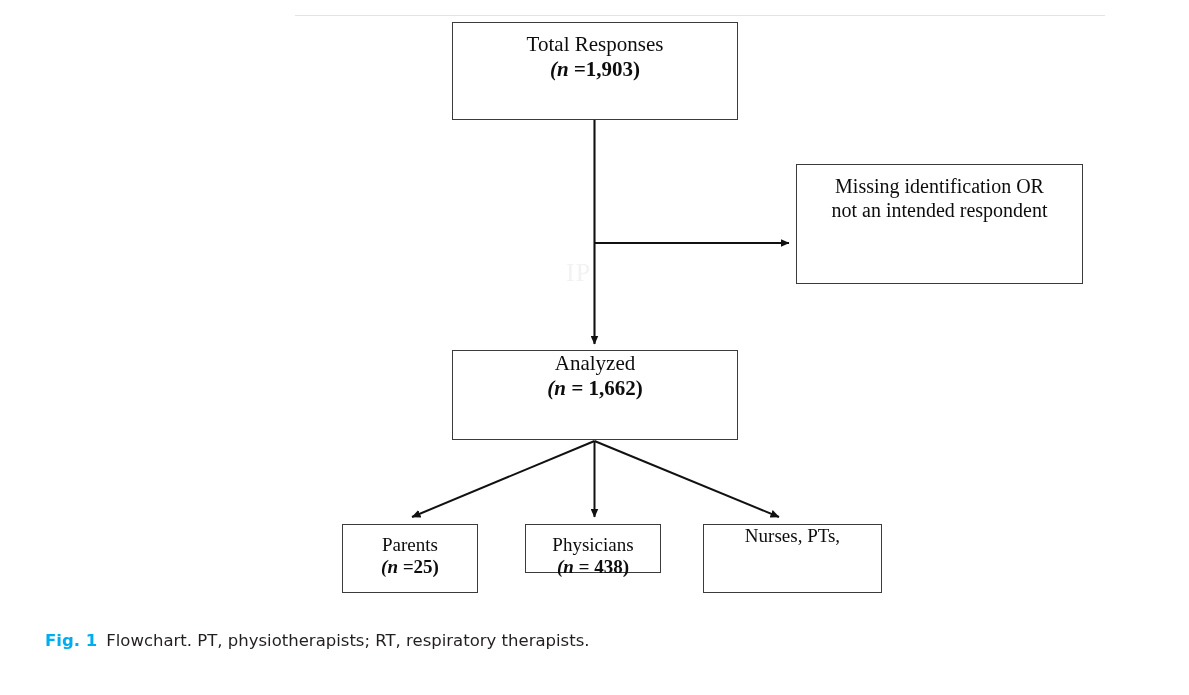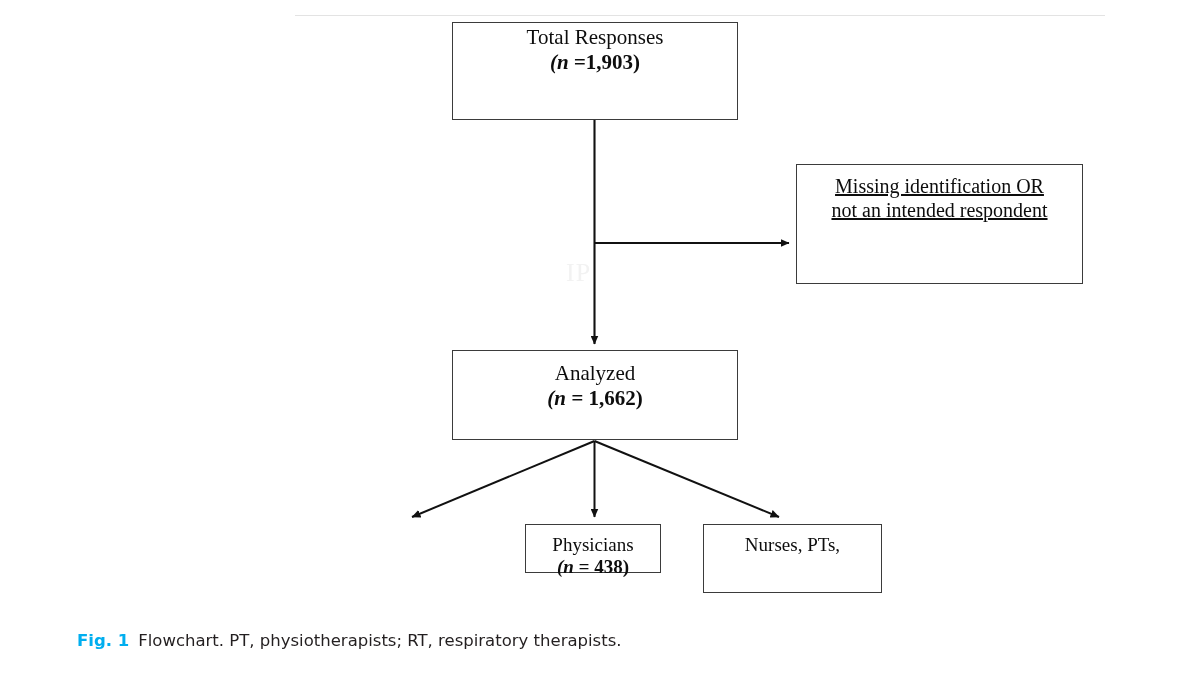"Total Responses" #box-total { padding-top: 2px -> 9px }
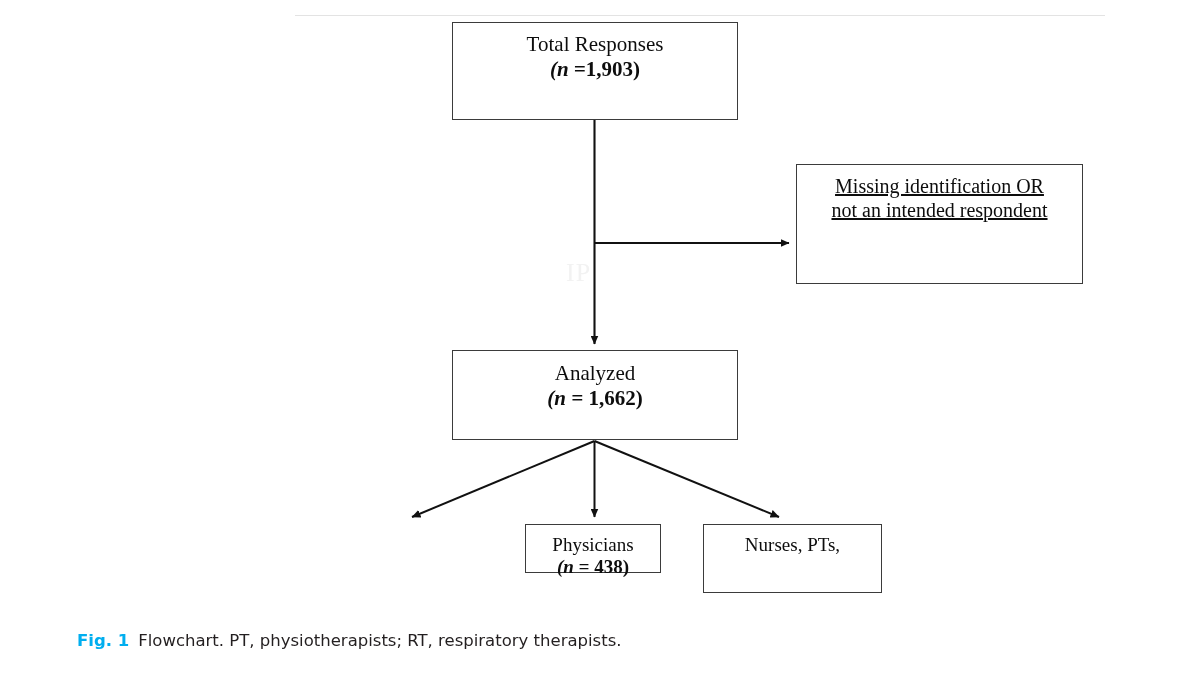"Missing identification OR" #box-missing { text-decoration: underline -> none }
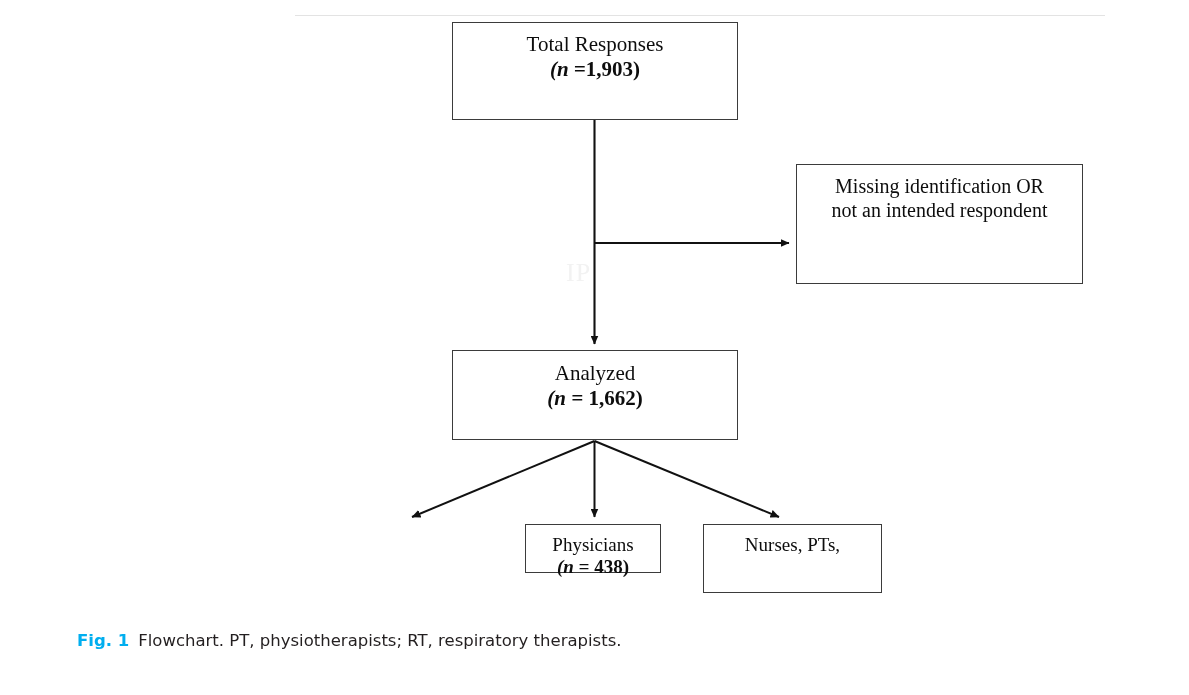"Analyzed" #box-analyzed { padding-top: 10px -> none }
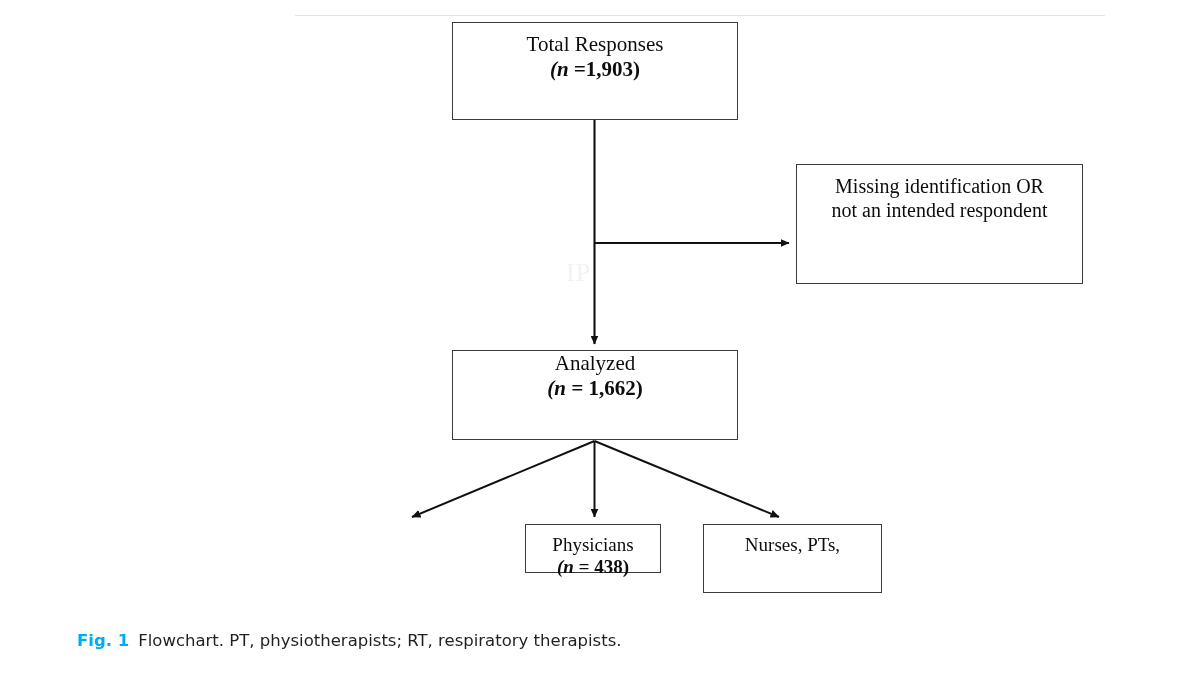"Parents" div.flow-box { html: none -> <div> <span>Parents</span> <span><span>(n =</span><span>25</span><span>)</span></span> </div> }
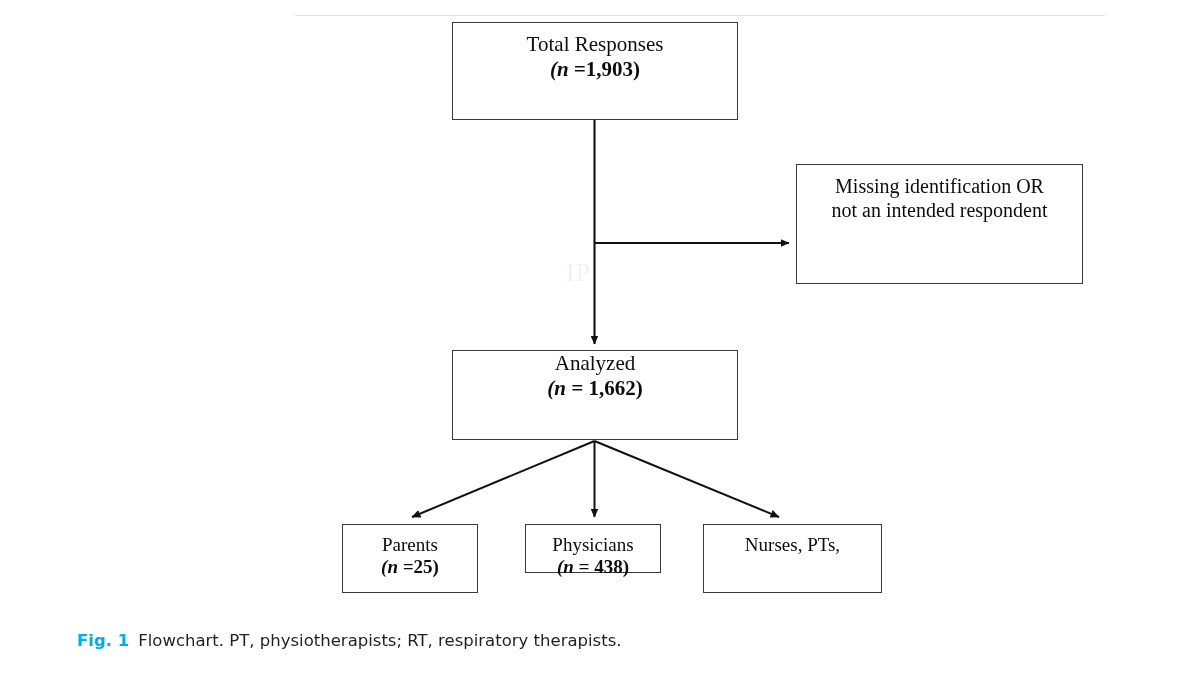"Nurses, PTs," #box-nurses { padding-top: 9px -> none }
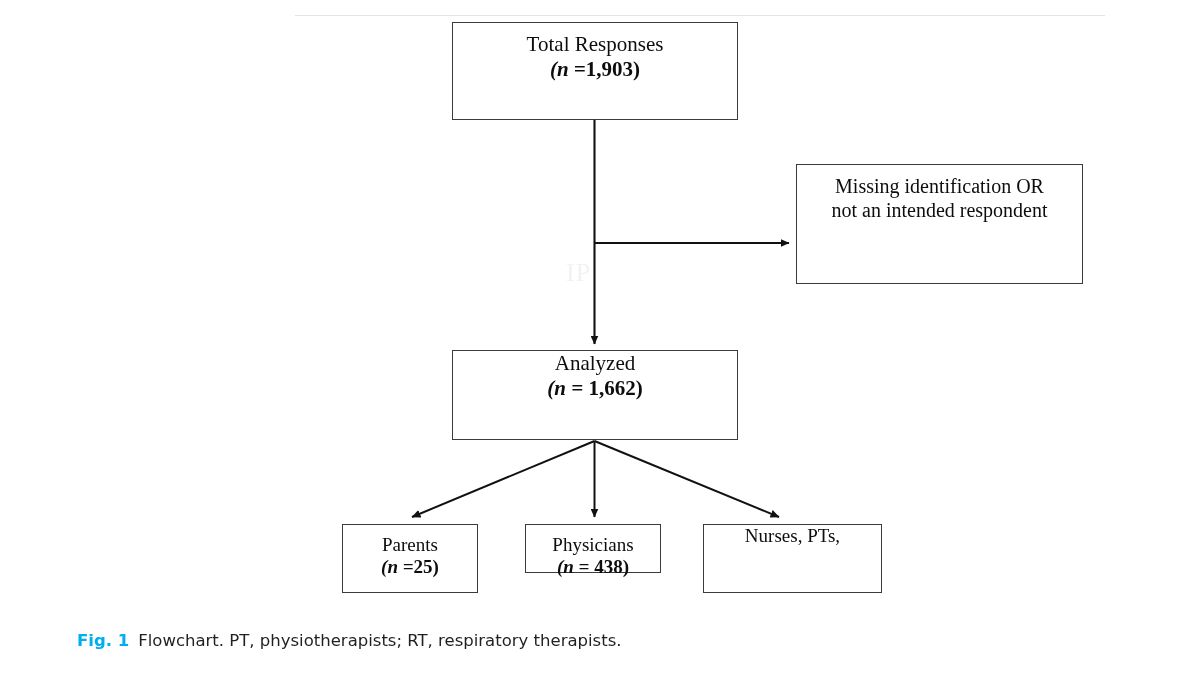"Fig. 1" #caption .fig-label { margin-left: 32px -> none }
